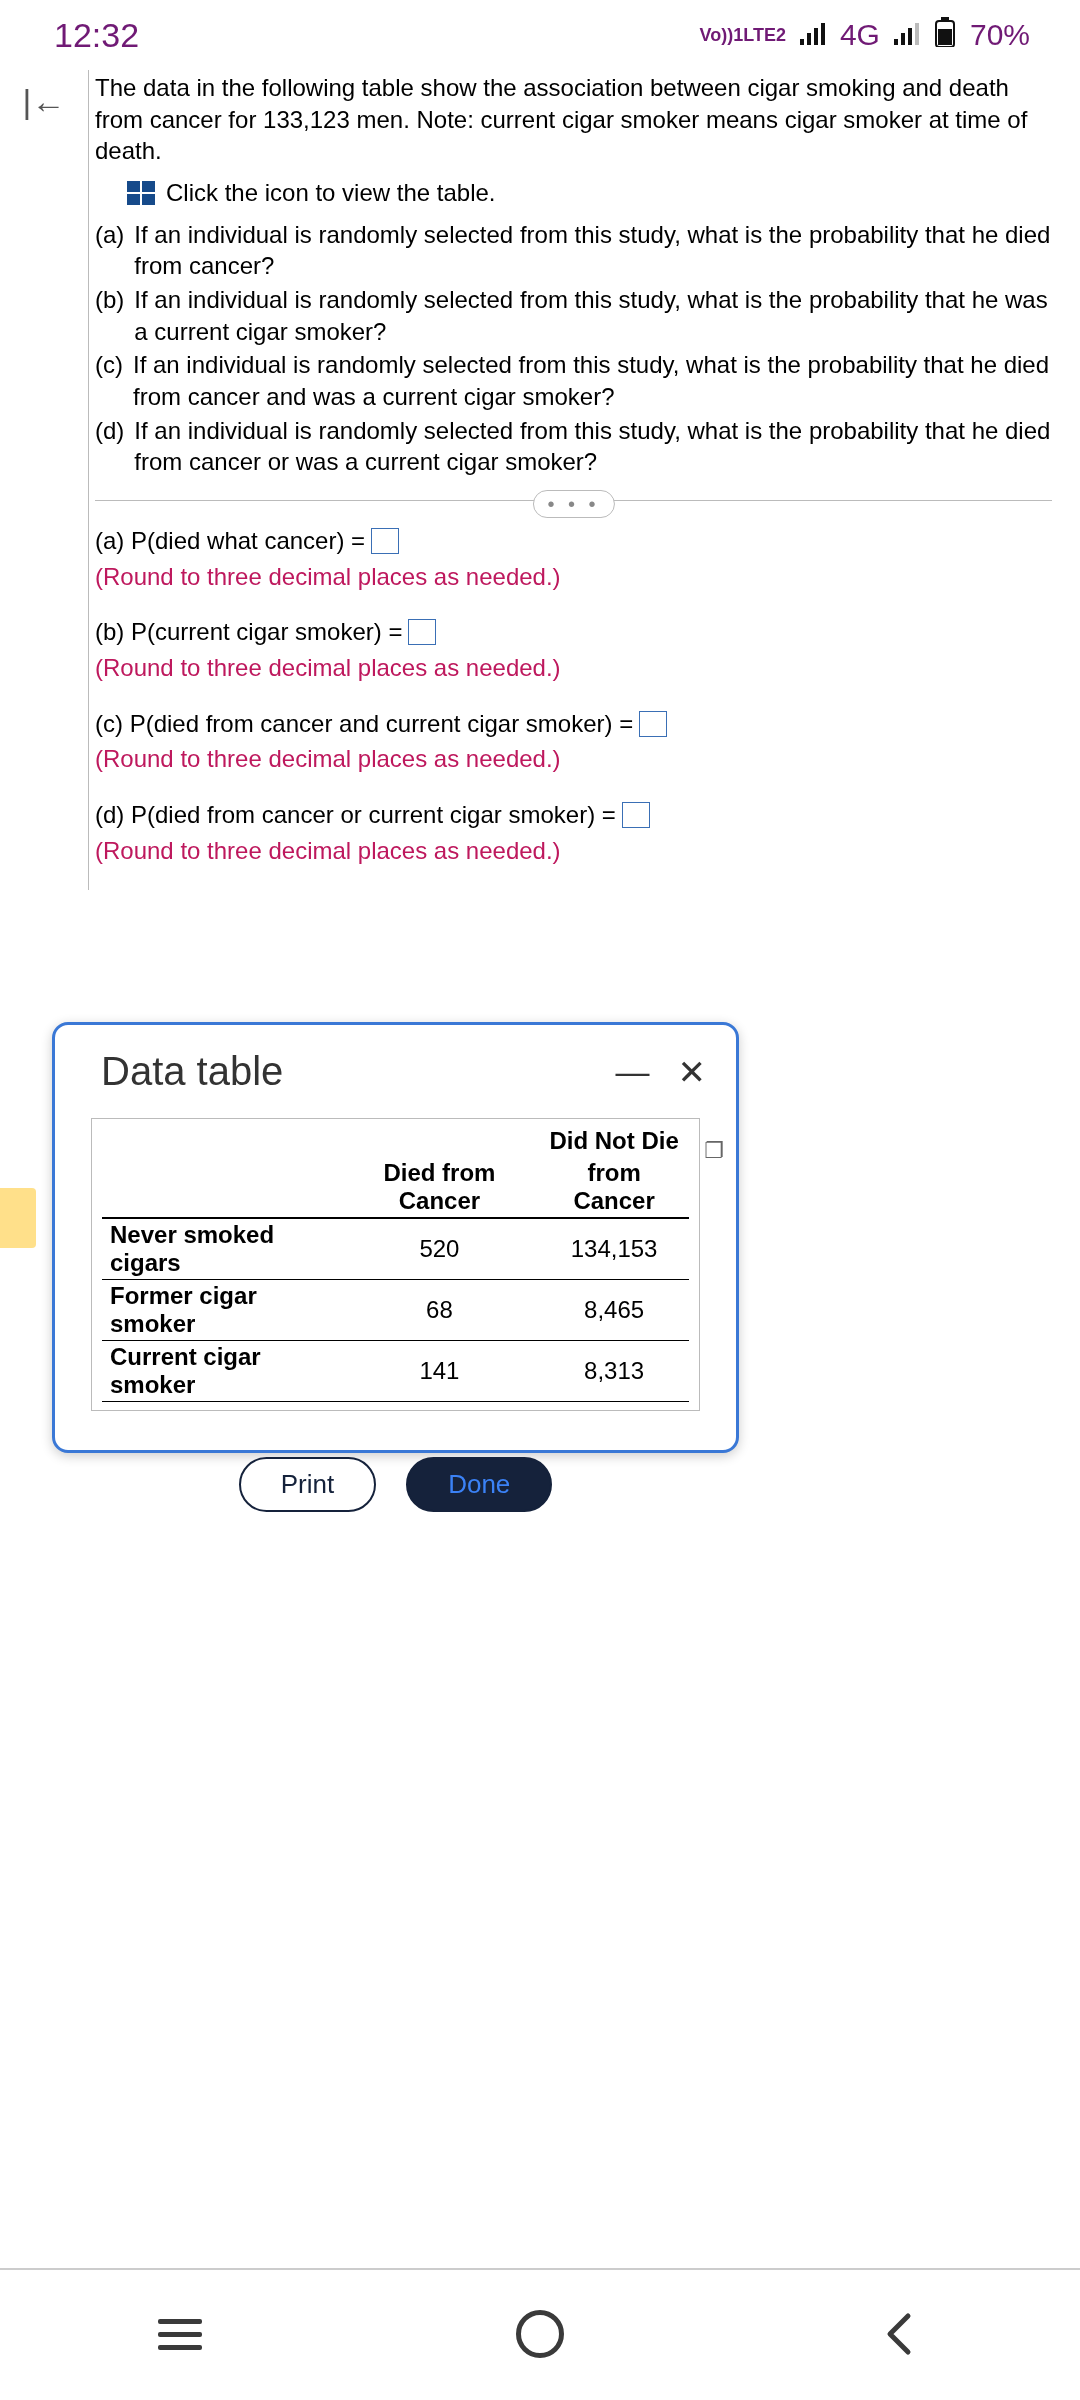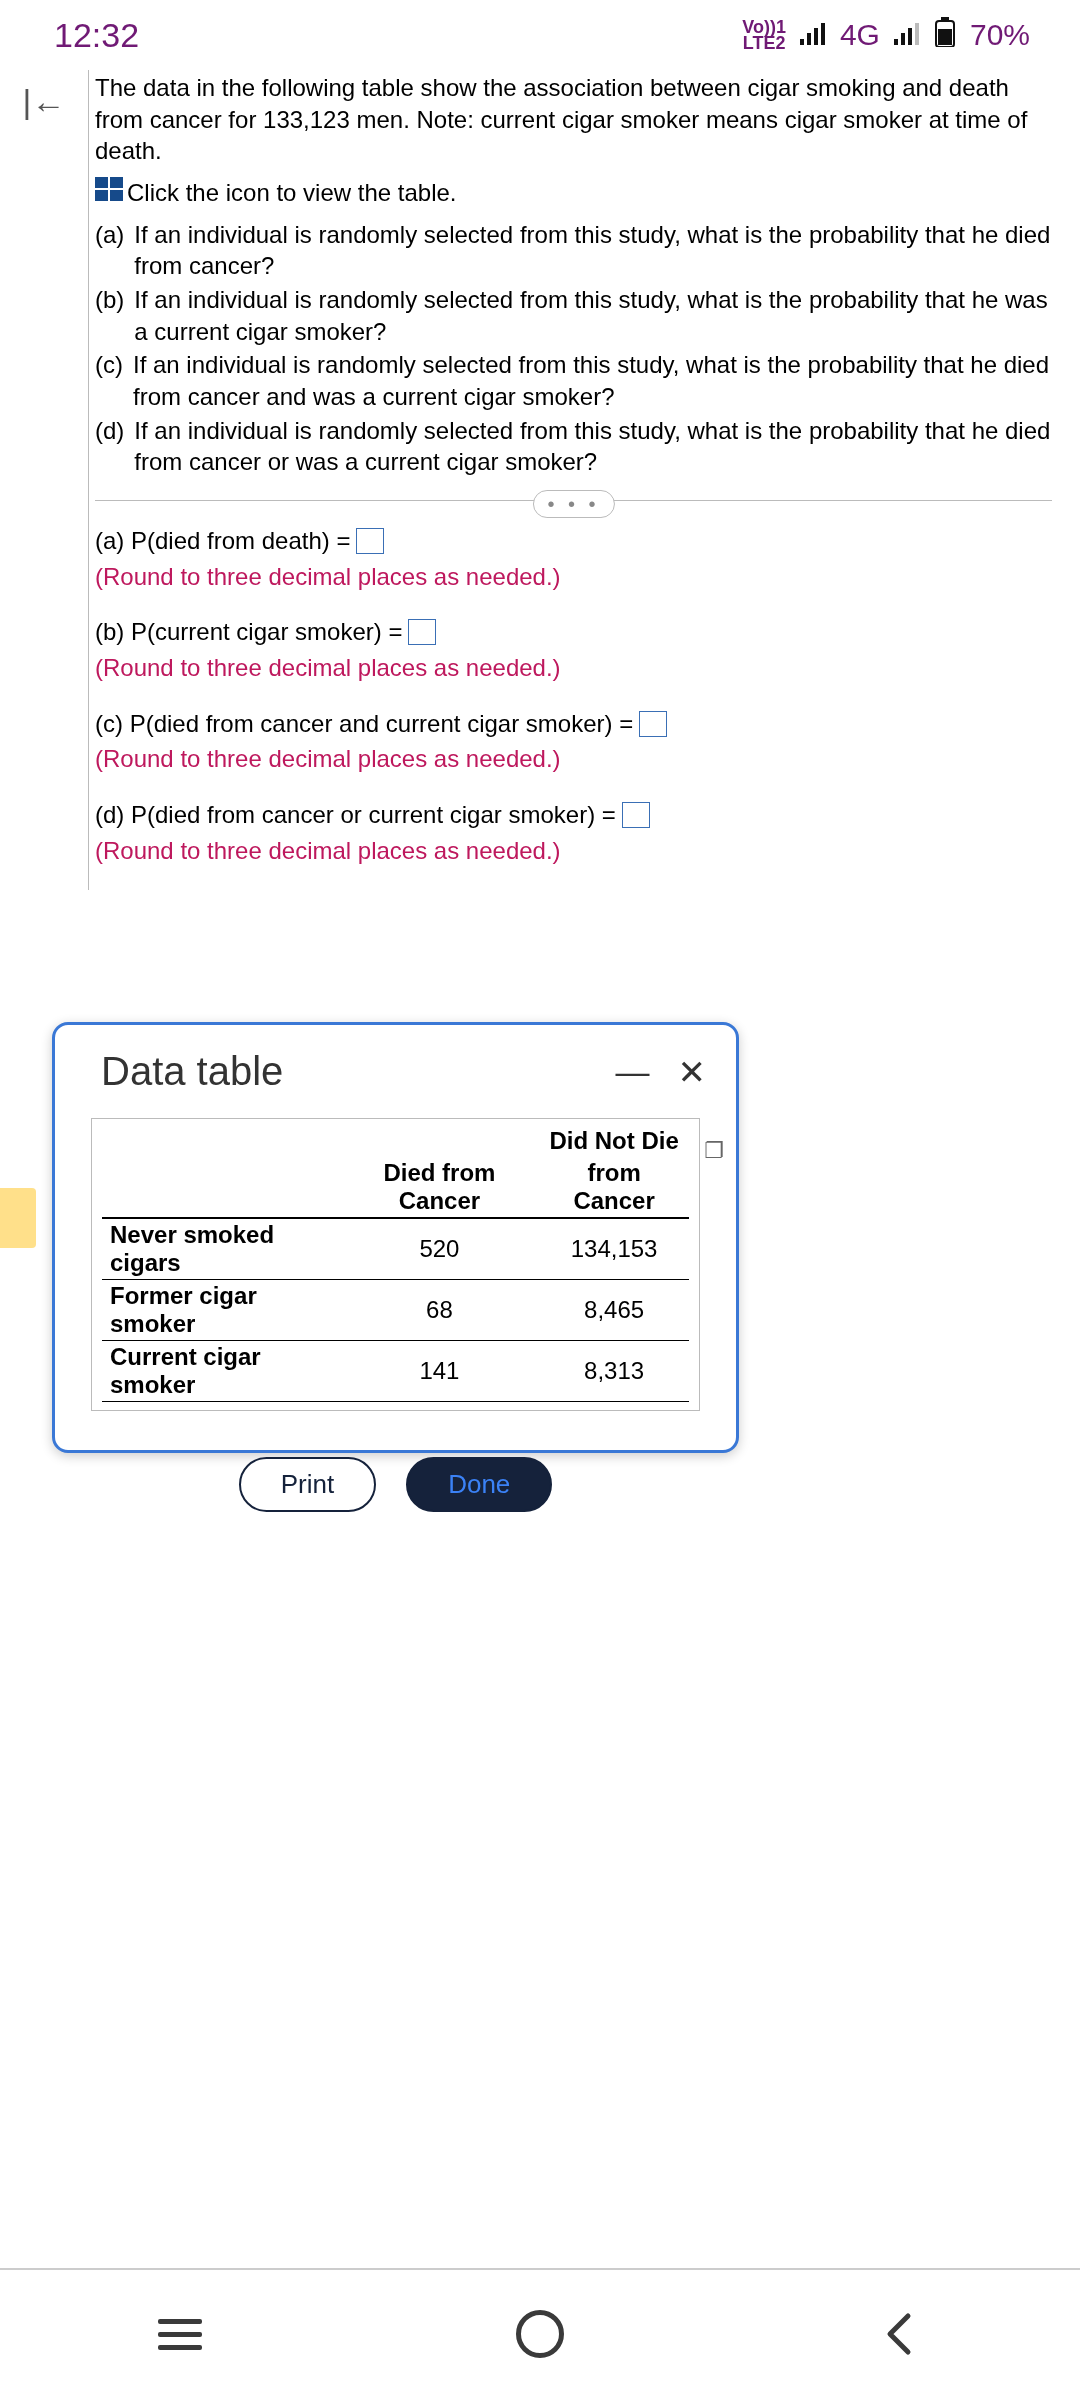"Vo))1" .status-right .stack { flex-direction: column -> none }
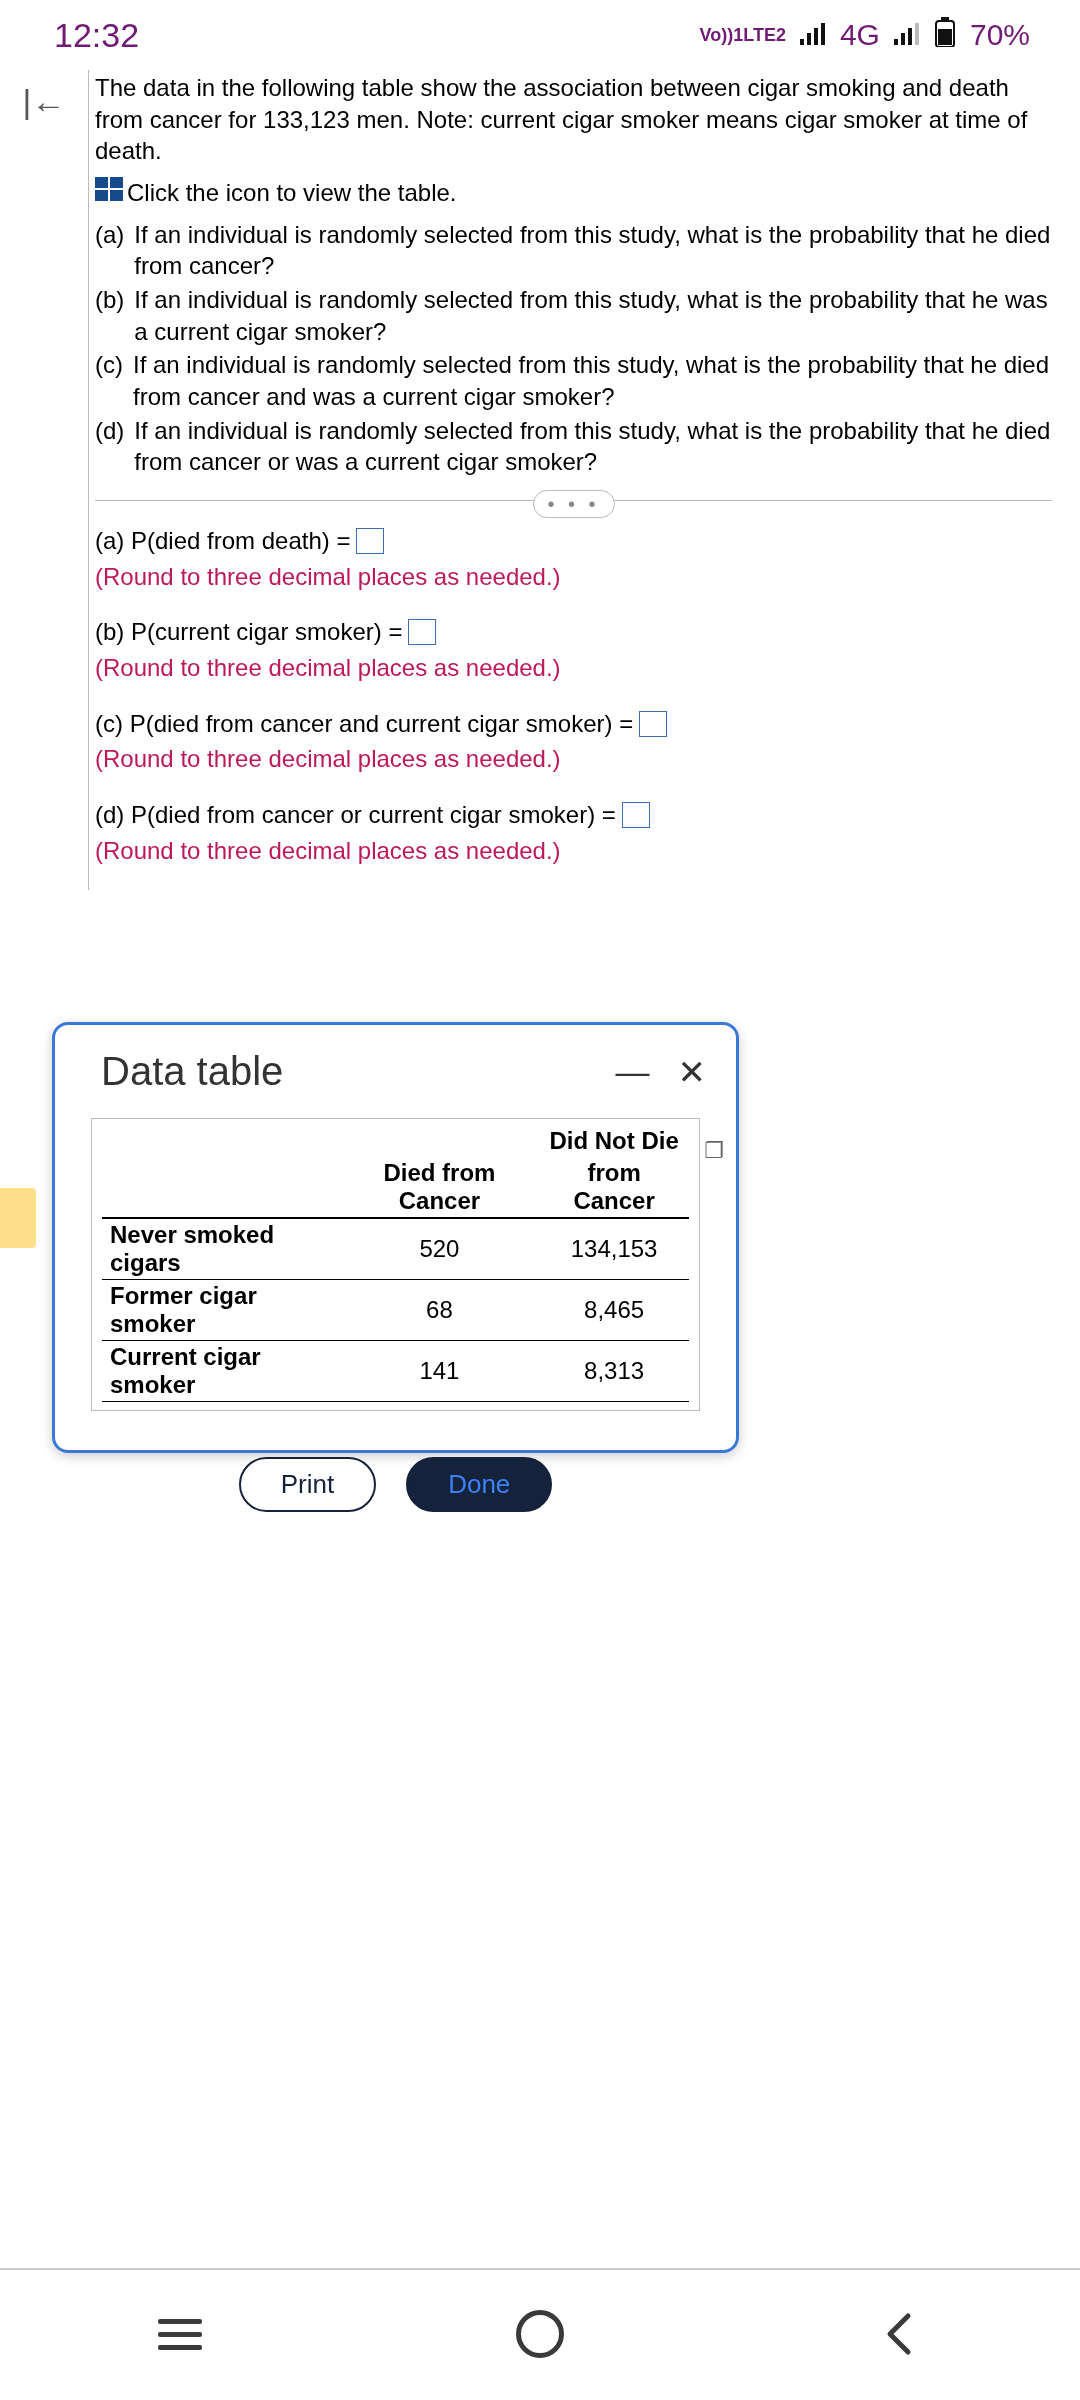"Click the icon to view" .table-link { align-items: none -> center; gap: 4px -> 11px; margin-left: none -> 32px }
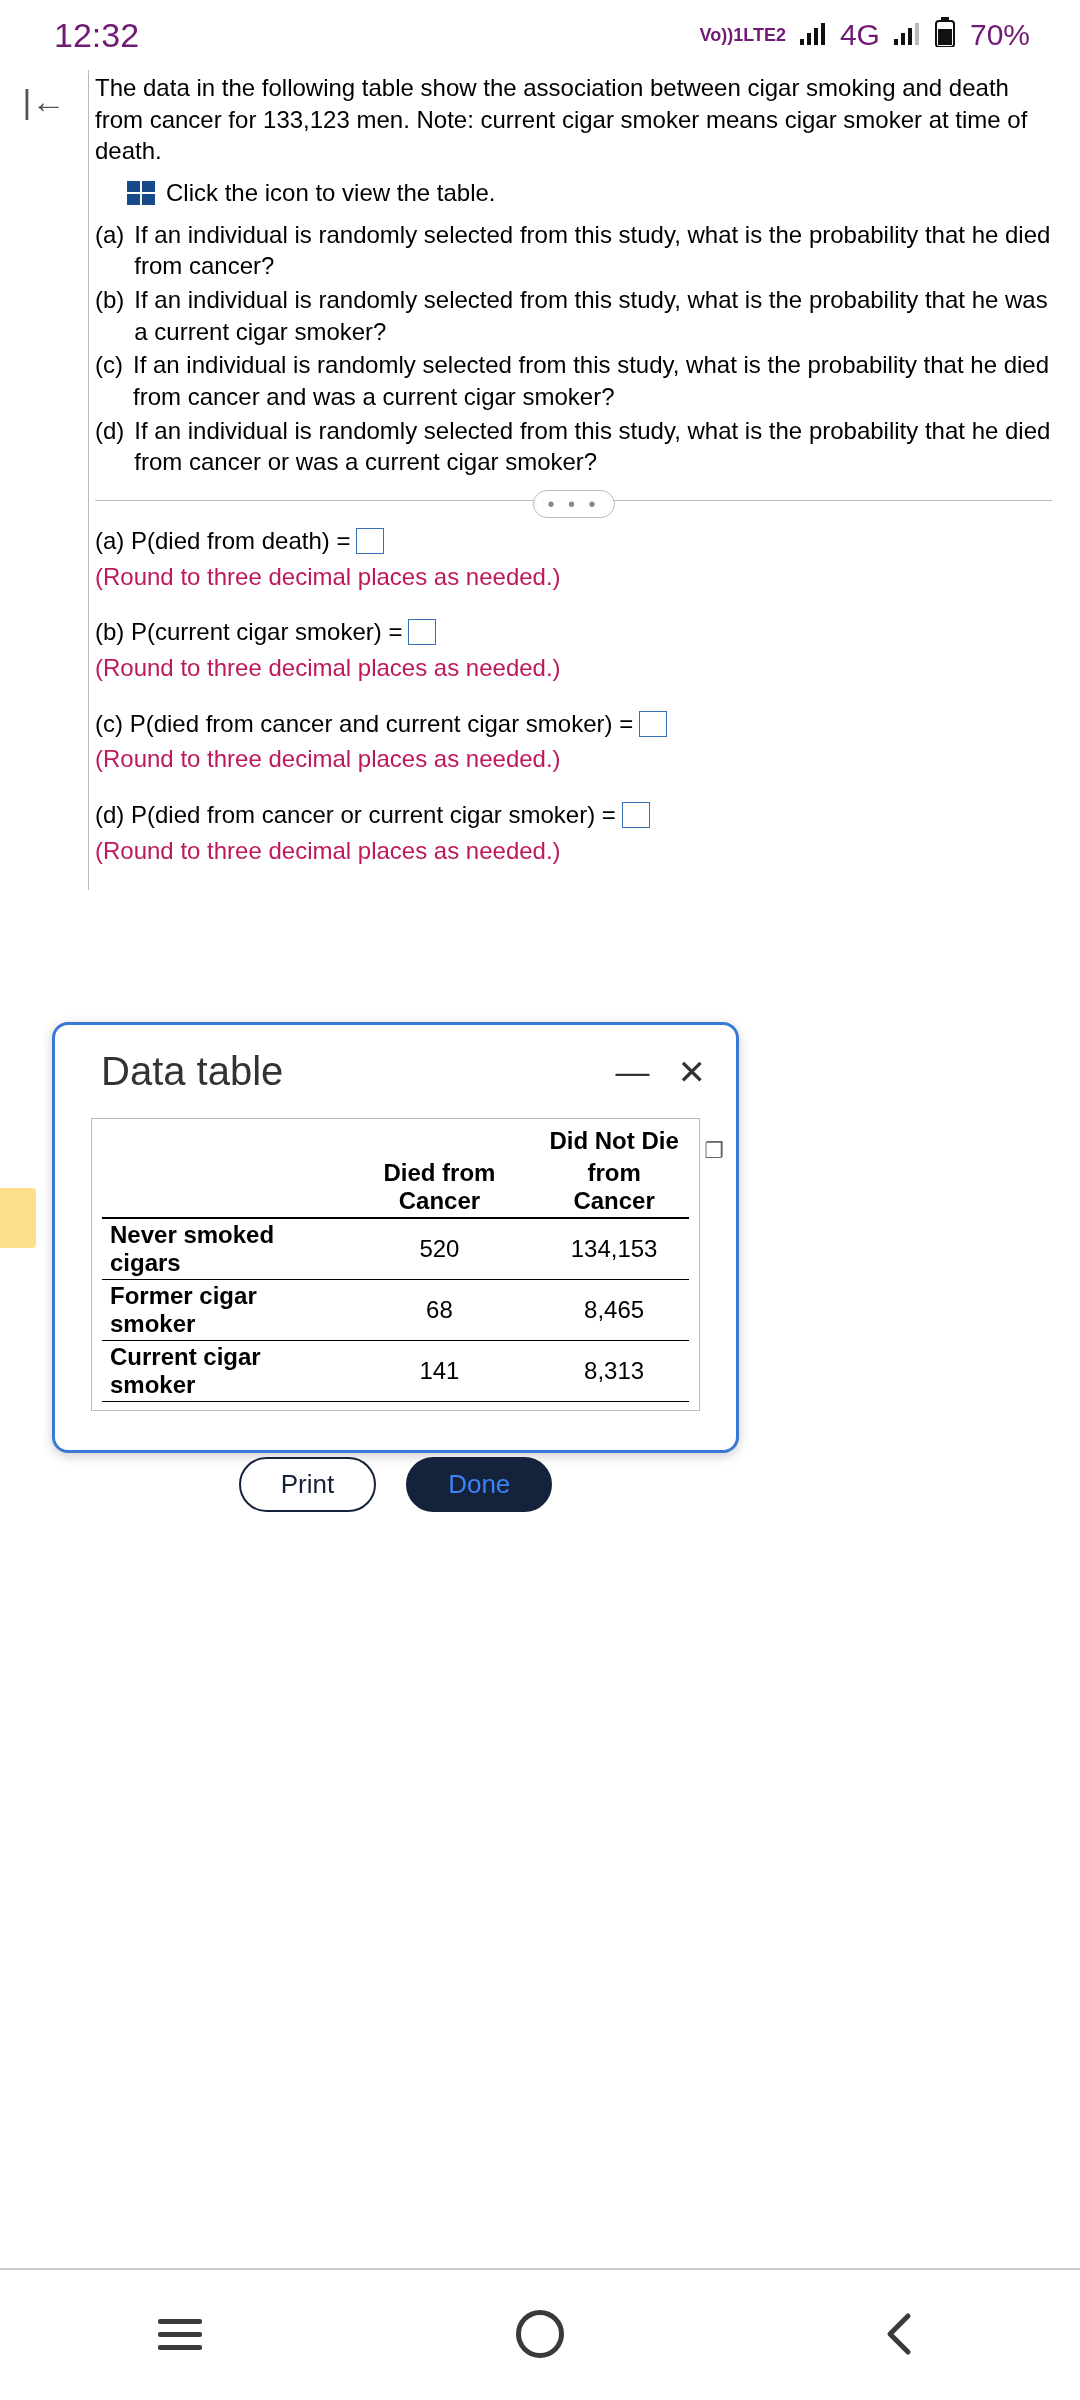"(a) P(died from death) =" span { text: from death -> what cancer }
